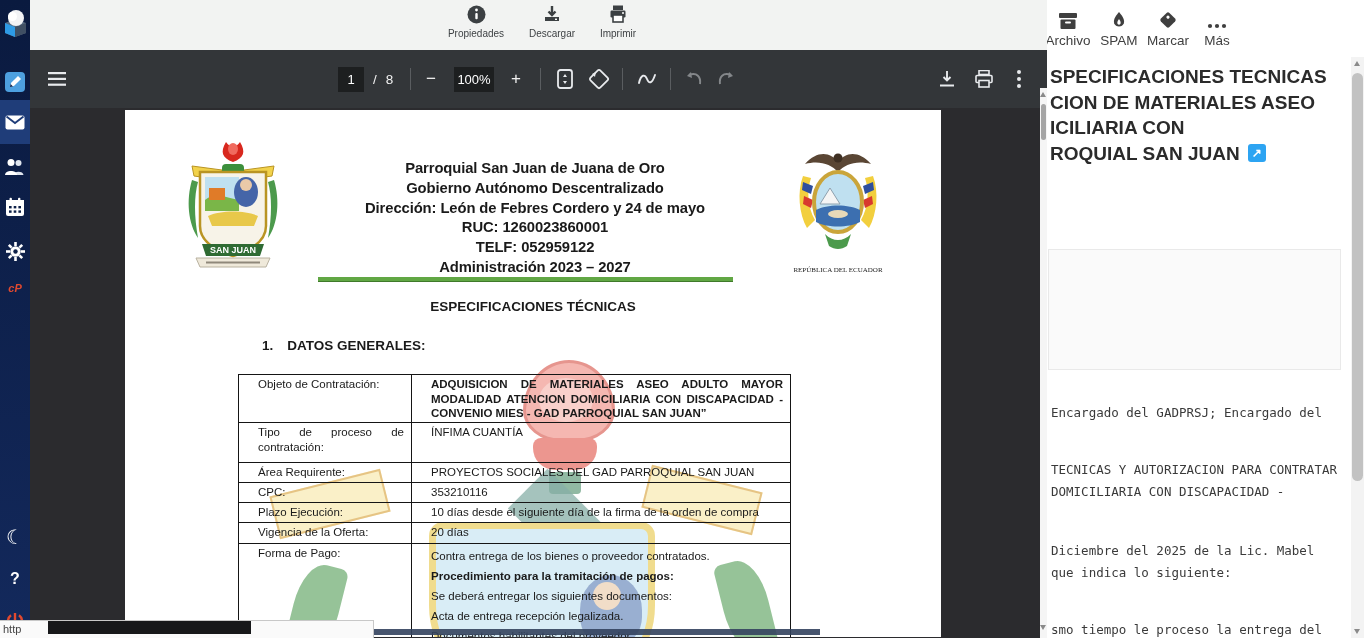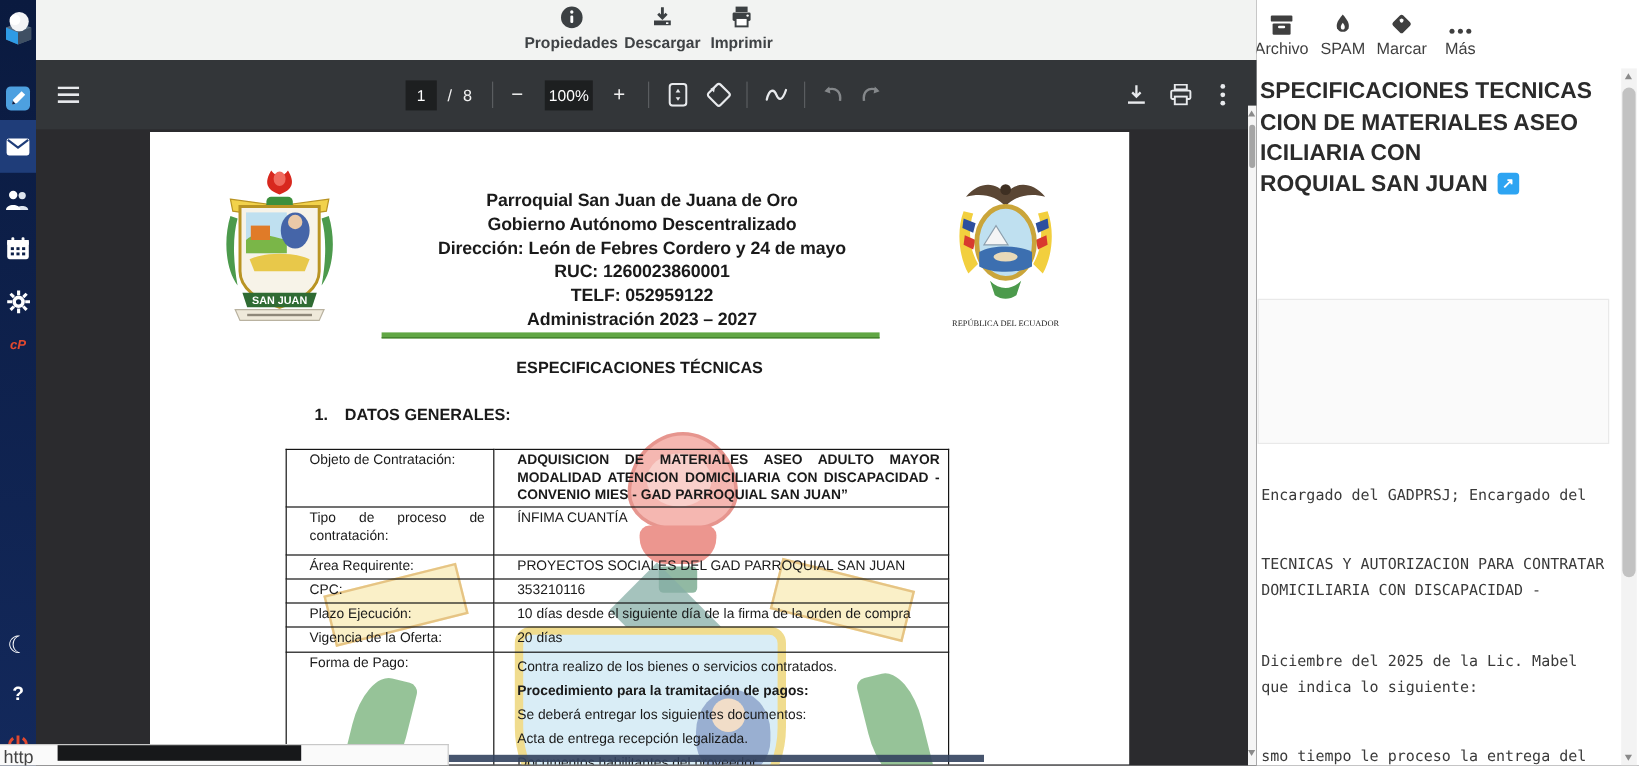"Propiedades" .tool-btn .lb { font-size: 13px -> 10px; font-weight: bold -> none }
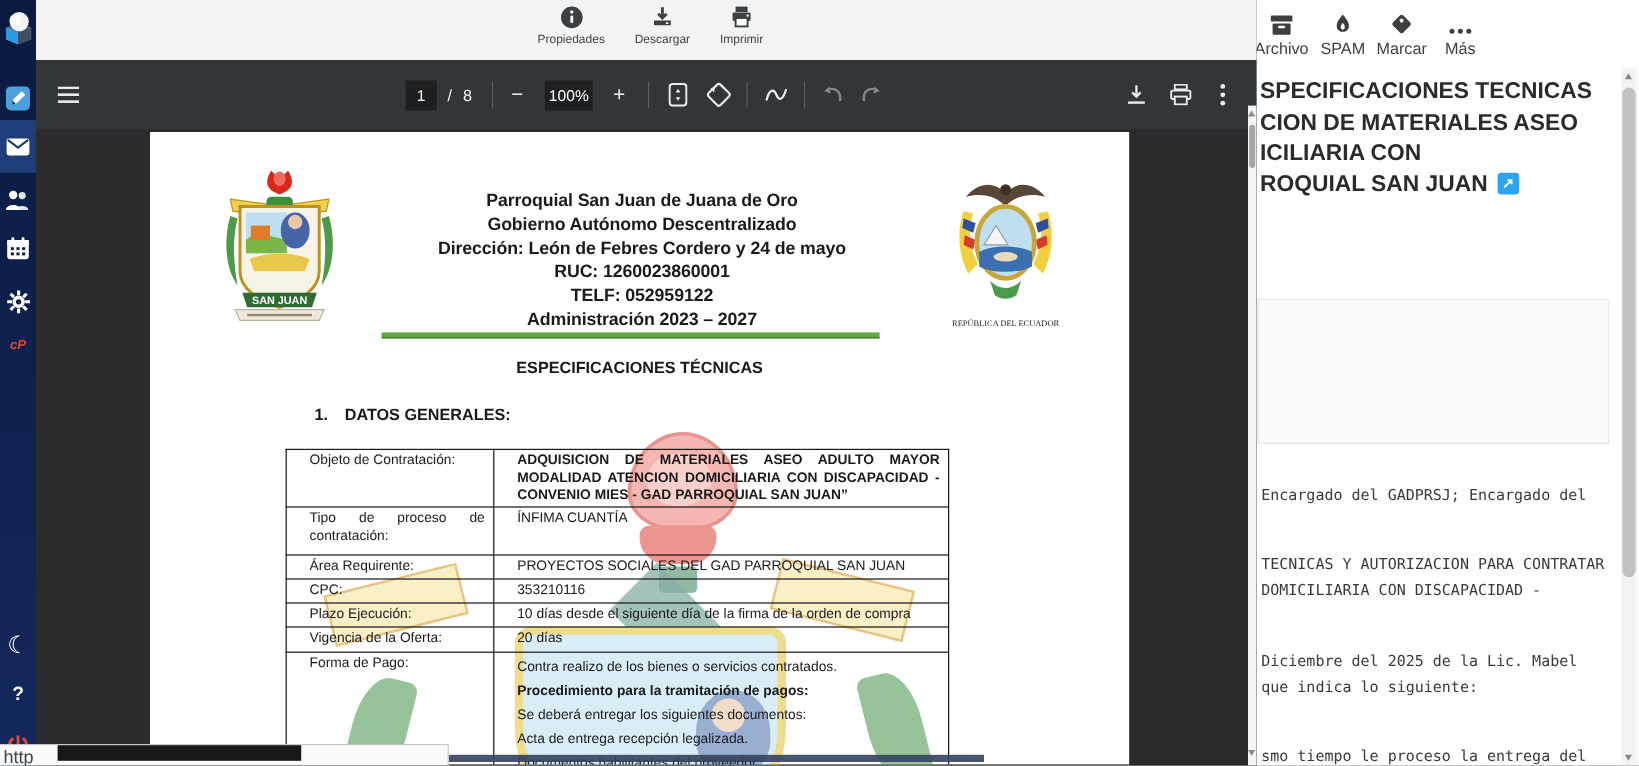"Contra realizo de los bienes" div.pay-line { text: realizo de los bienes o servicios -> entrega de los bienes o proveedor }
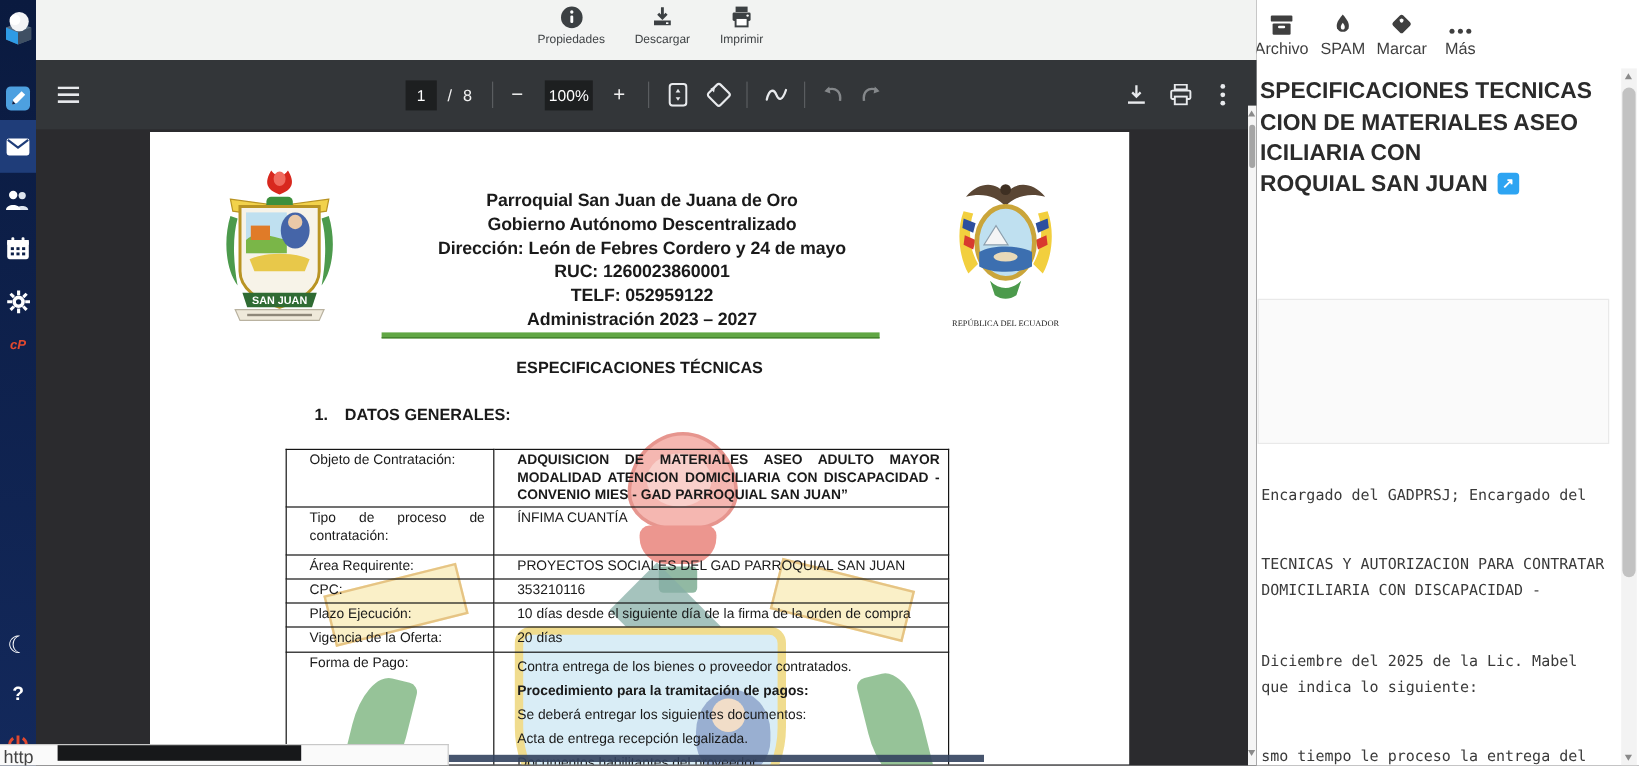"http" #urltip { font-size: 15px -> 11px }
